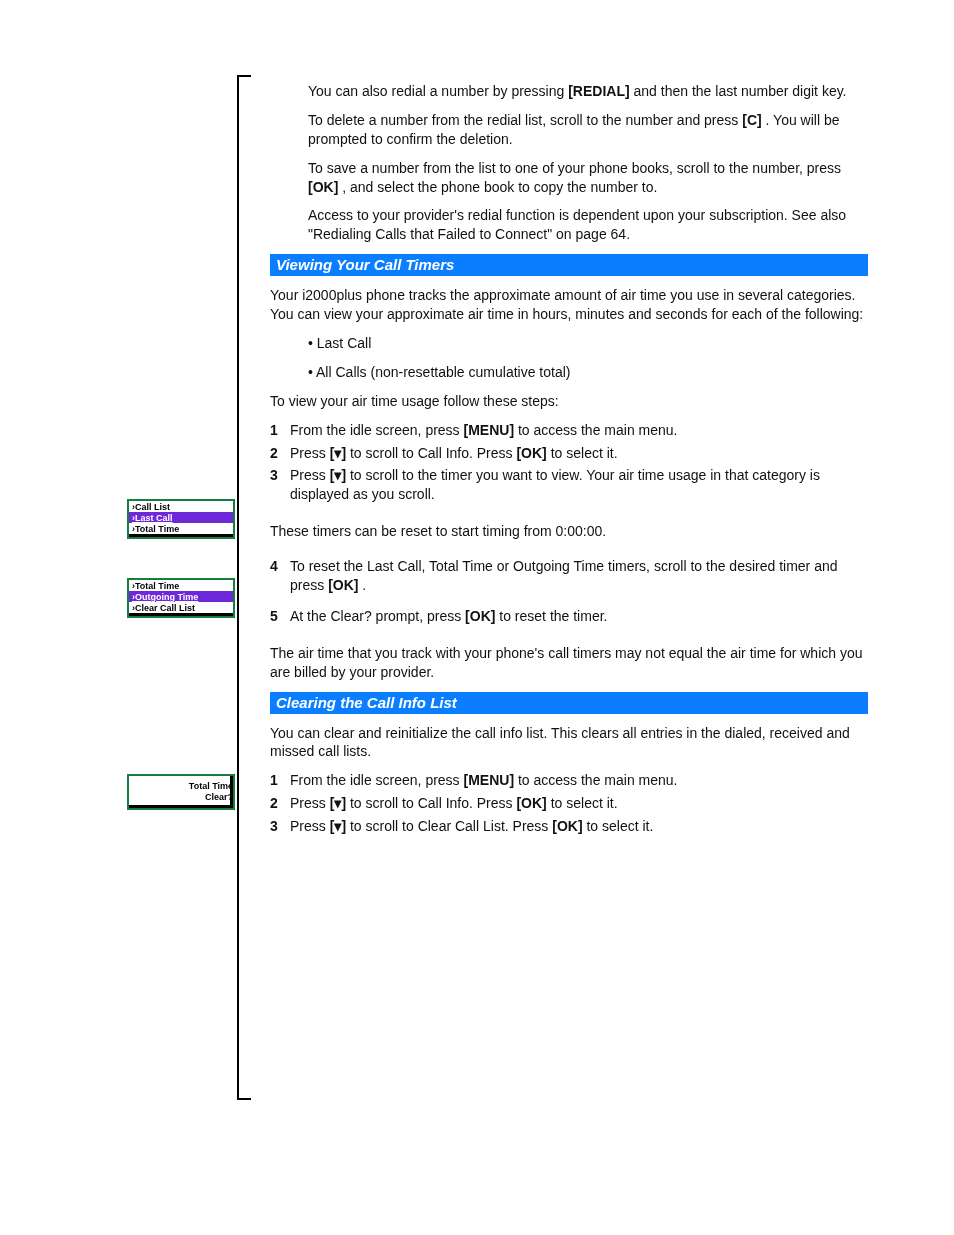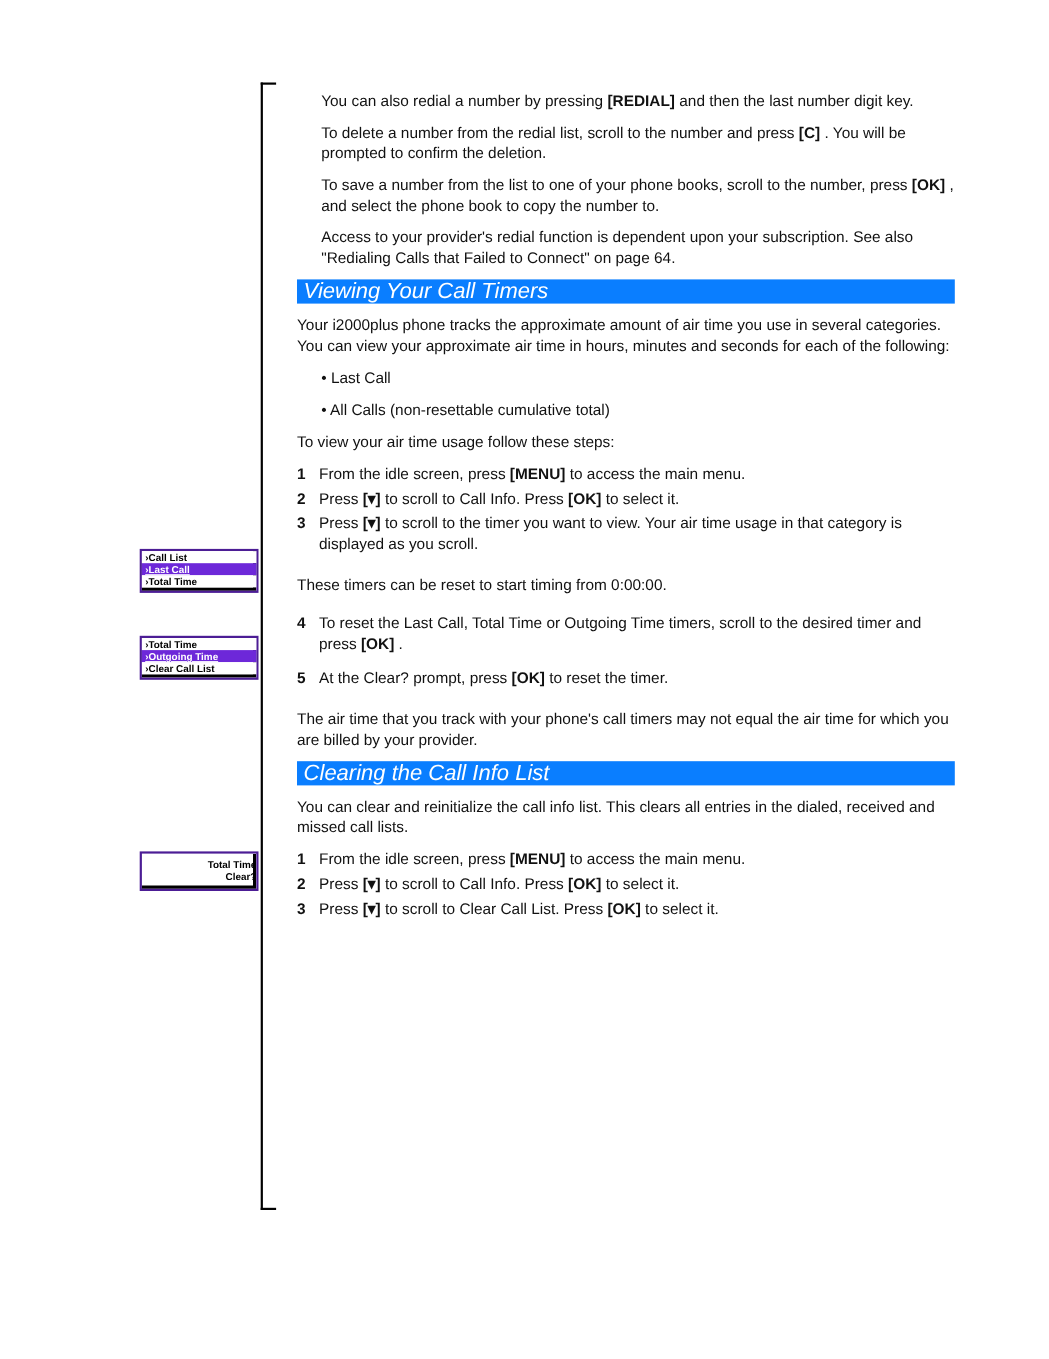"You can also redial a" .indent1 { margin-left: 22px -> 38px }
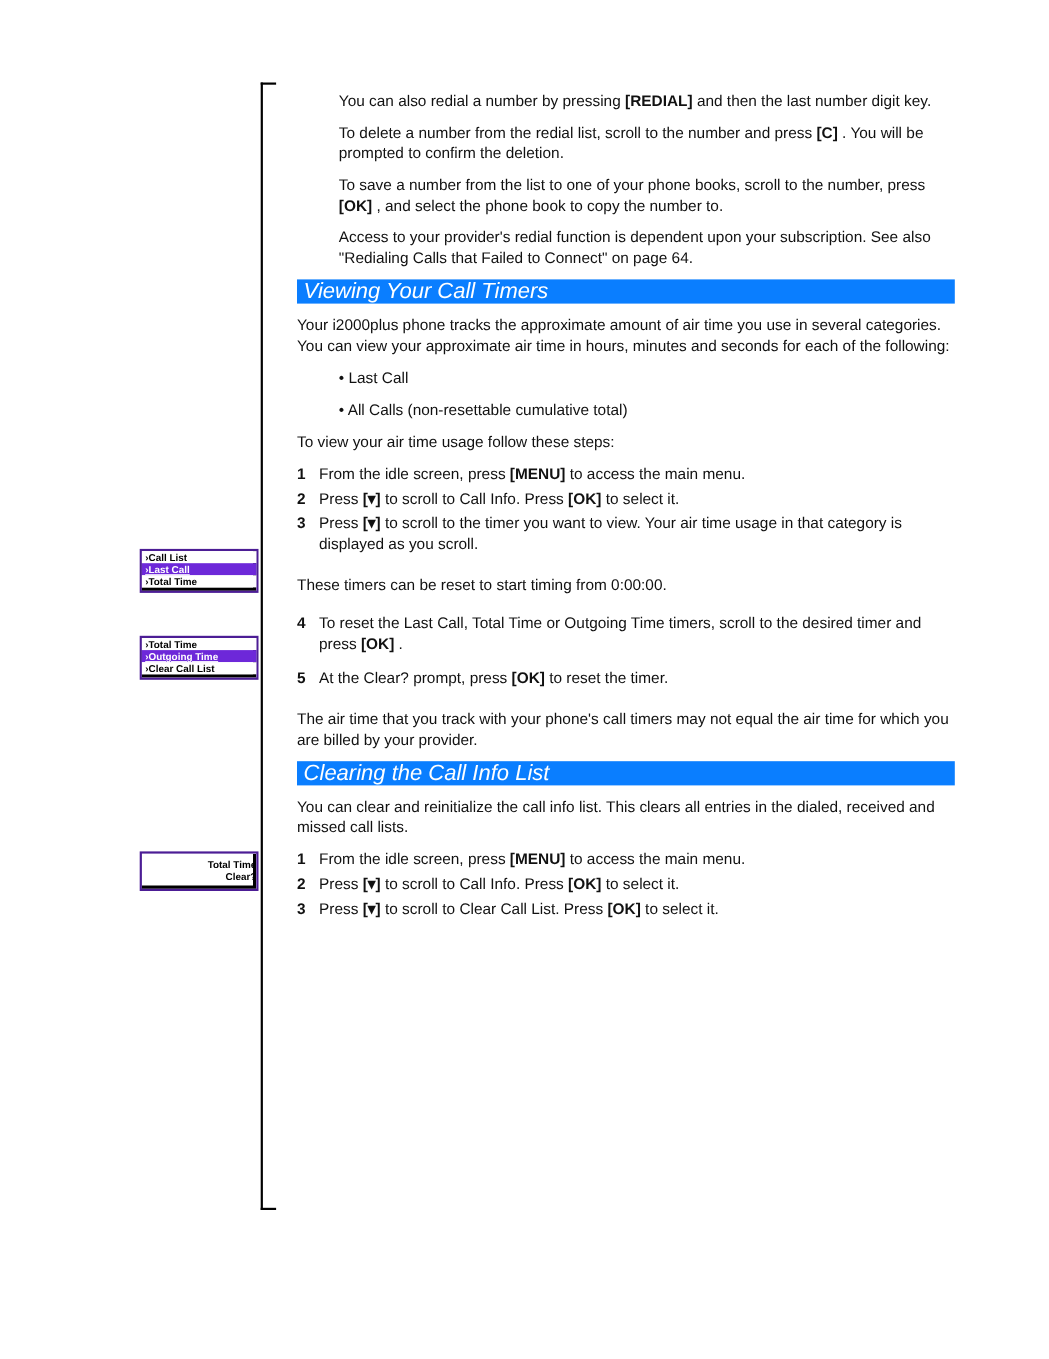"Viewing Your Call Timers" .heading-bar { font-size: 20px -> 15px; font-weight: normal -> bold }
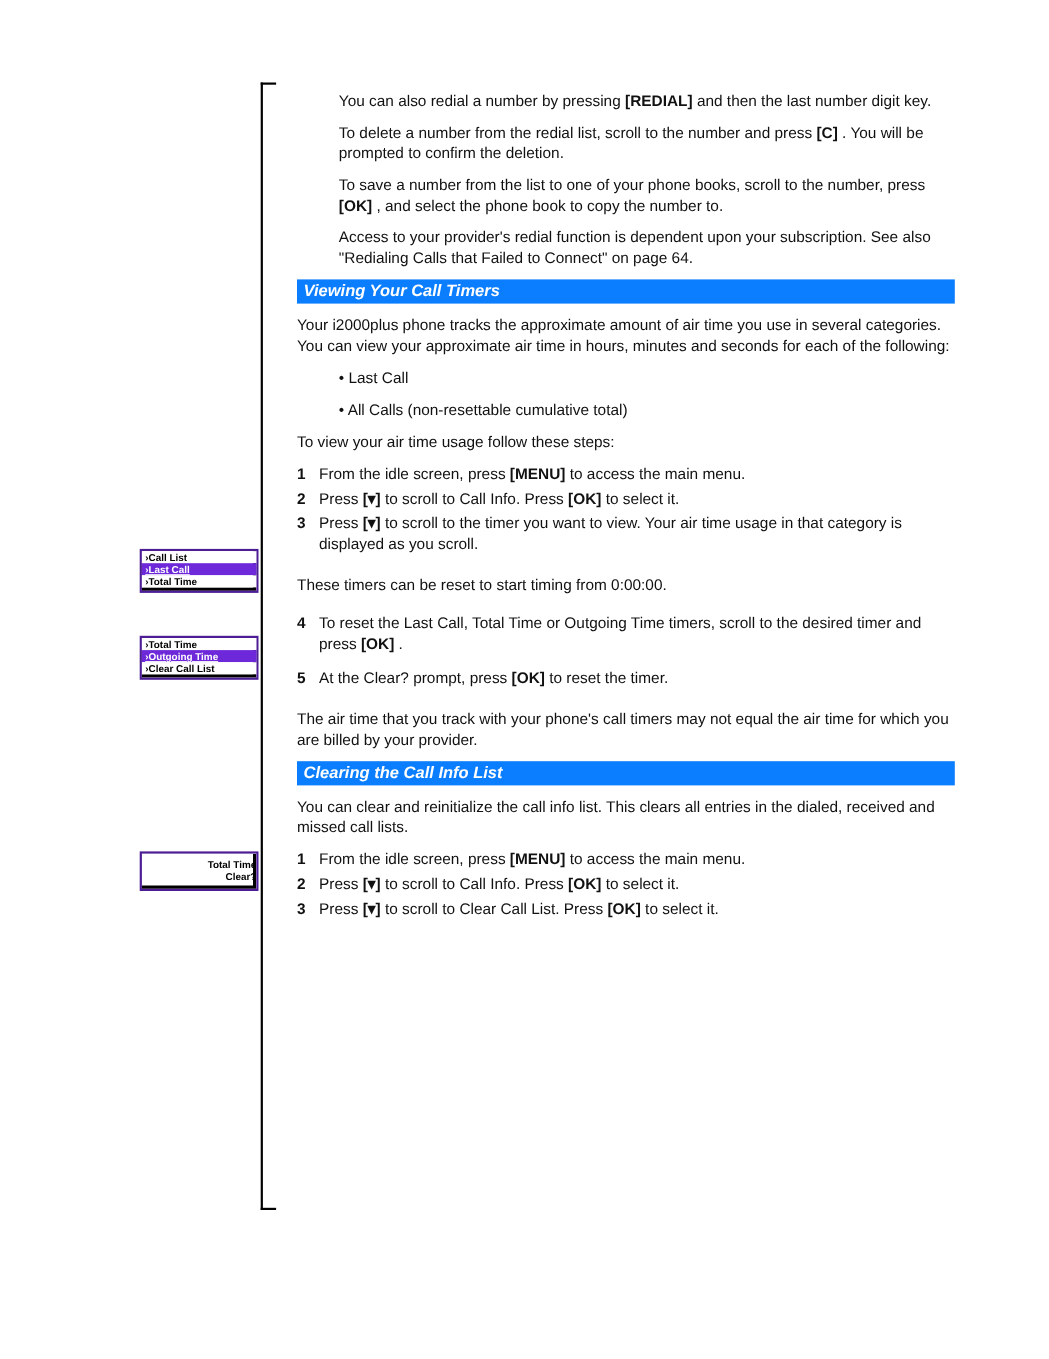"›Call List" .lcd { border: 2px solid #4c1d95 -> 2px solid #15803d }
